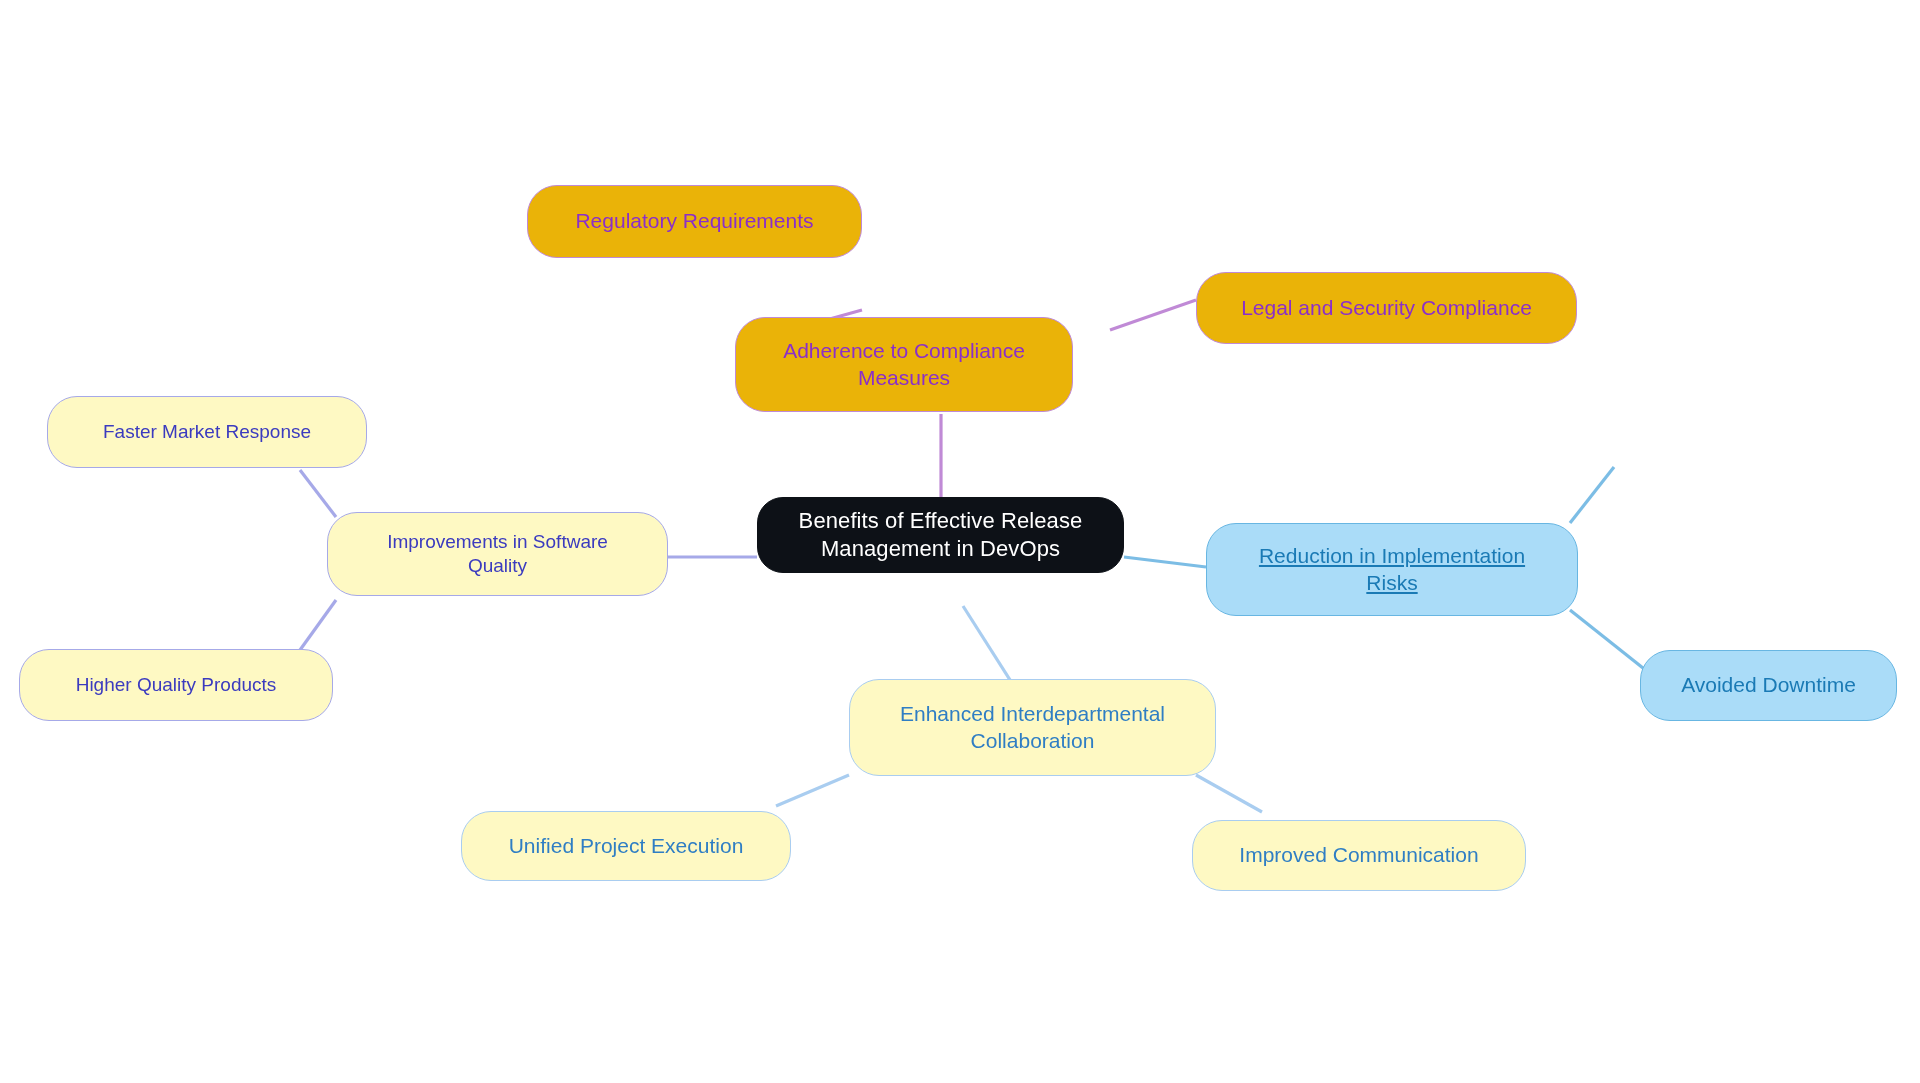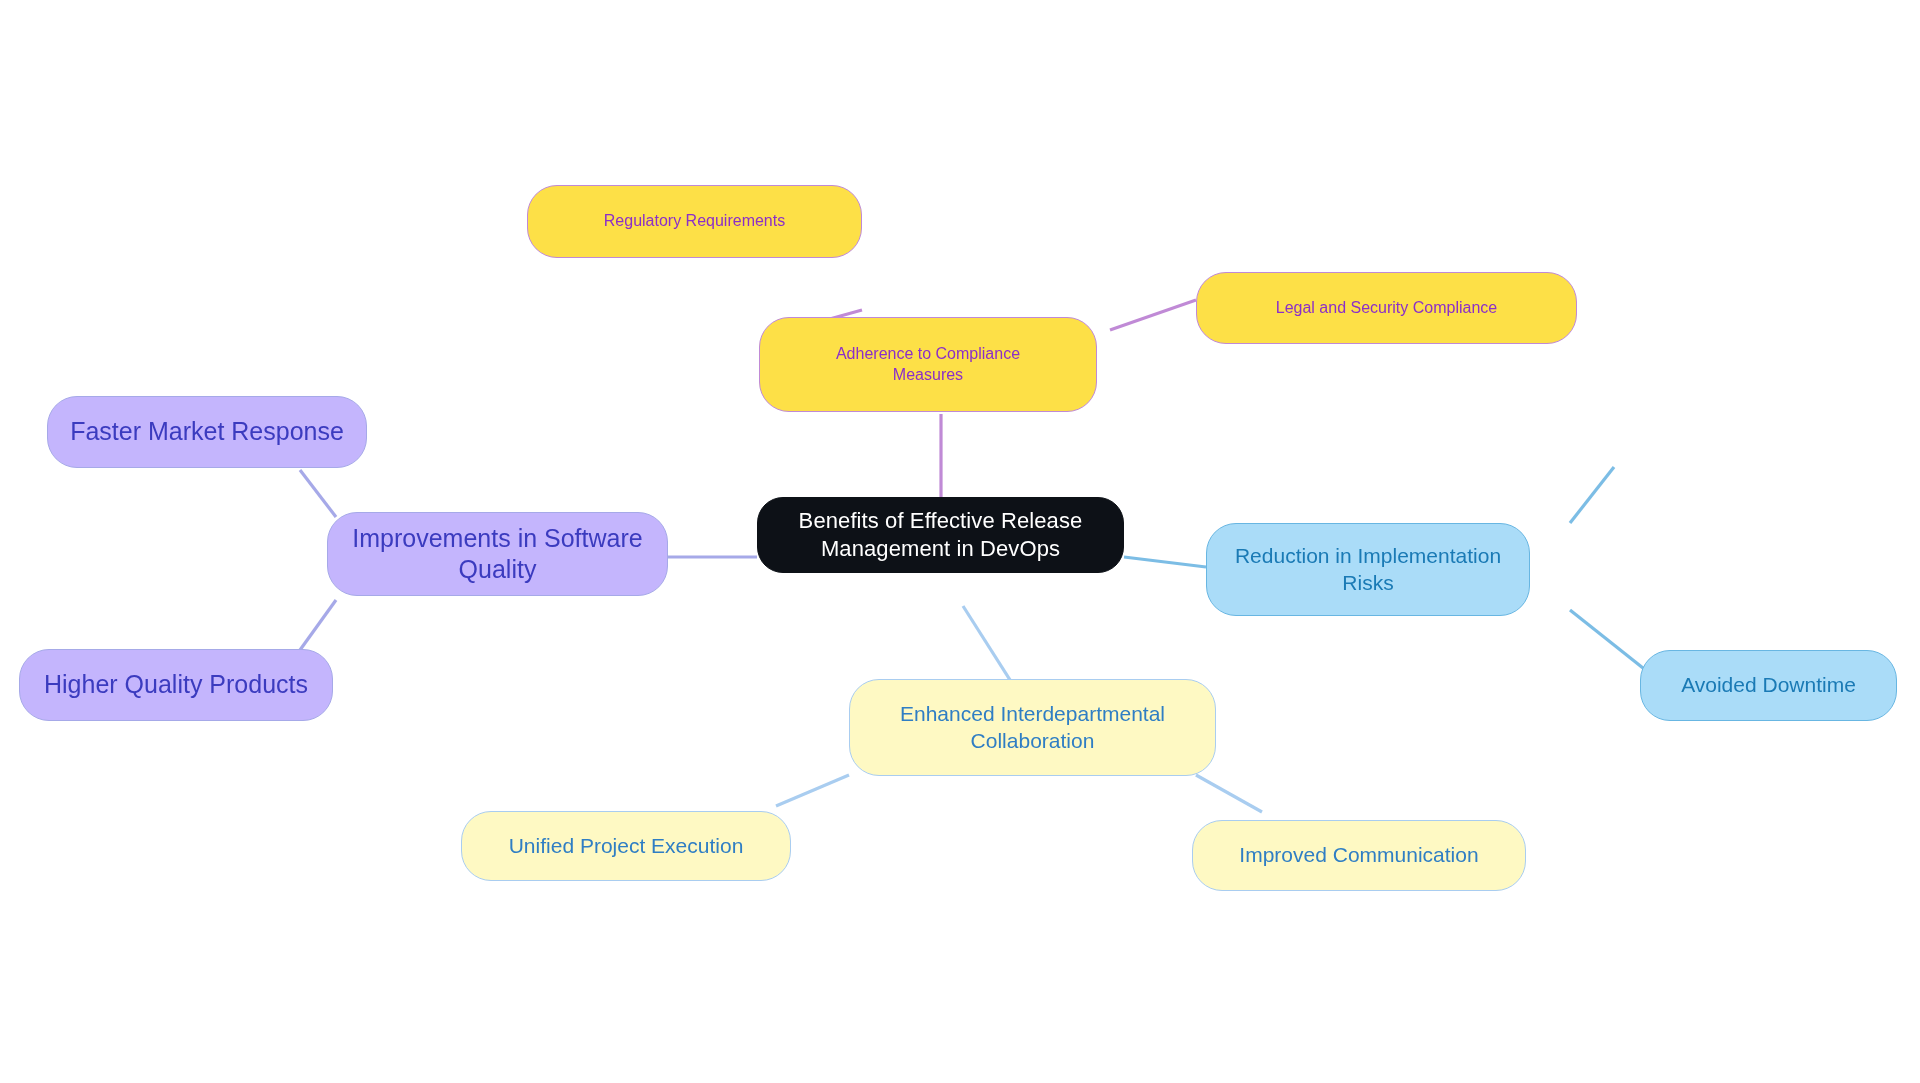"Regulatory Requirements" .node-purple { background: #fde047 -> #eab308; font-size: 16px -> 21px }
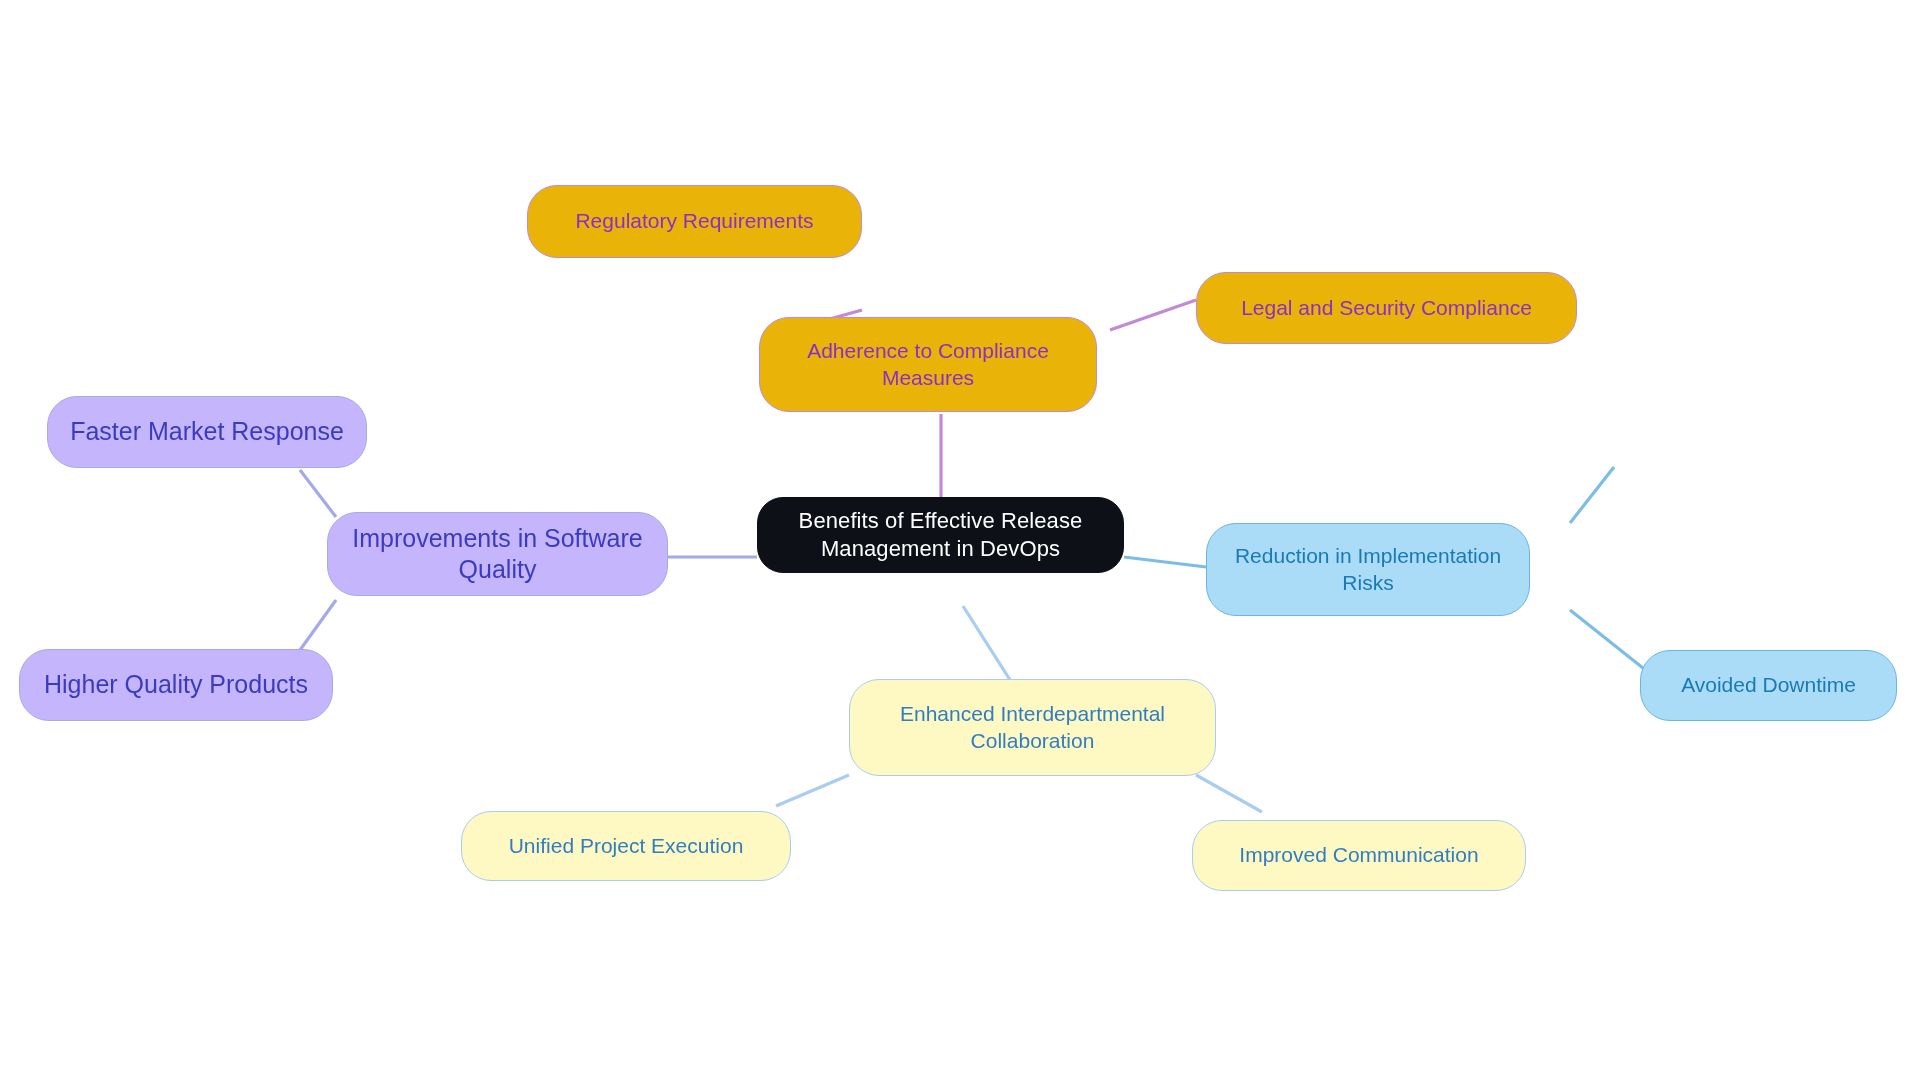"Adherence to Compliance" div.node { left: 759px -> 735px }
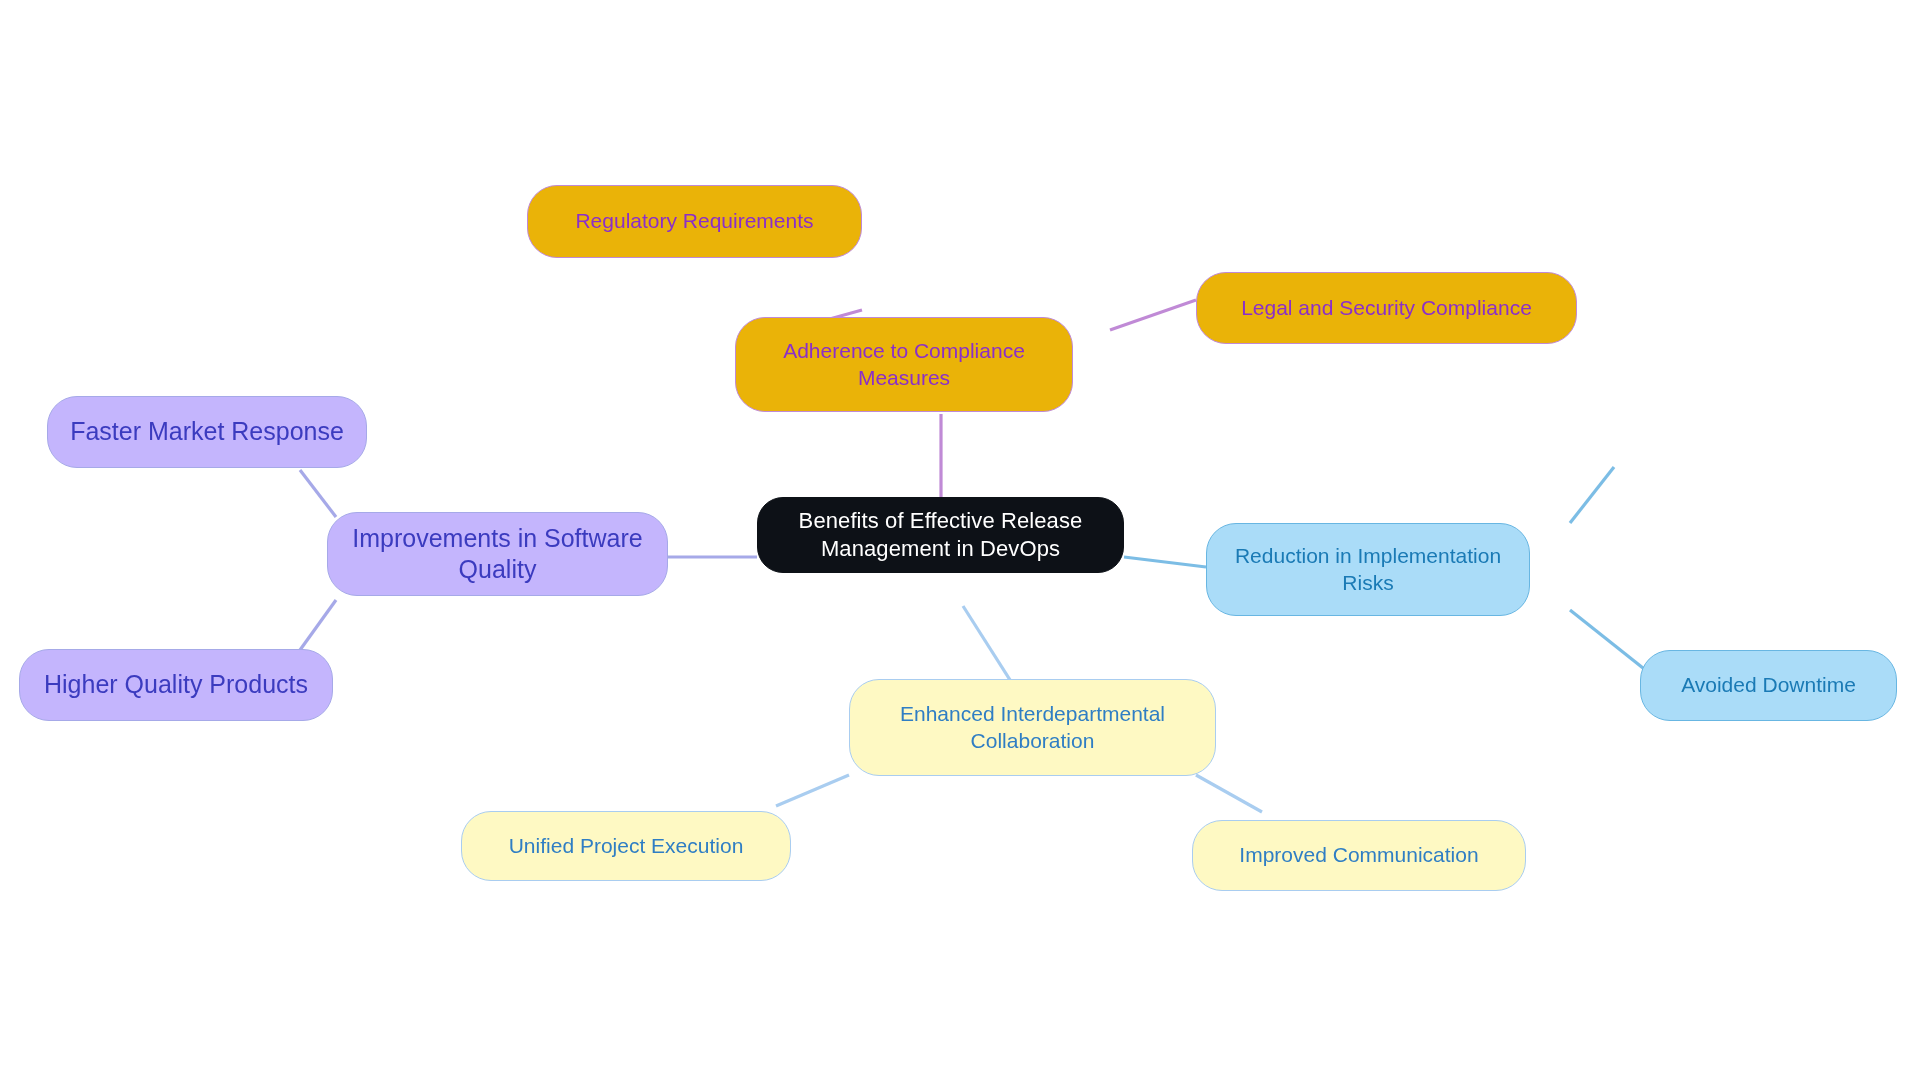"Faster Market Response" .node-periwinkle { background: #c4b5fd -> #fef9c3; font-size: 25px -> 19px }
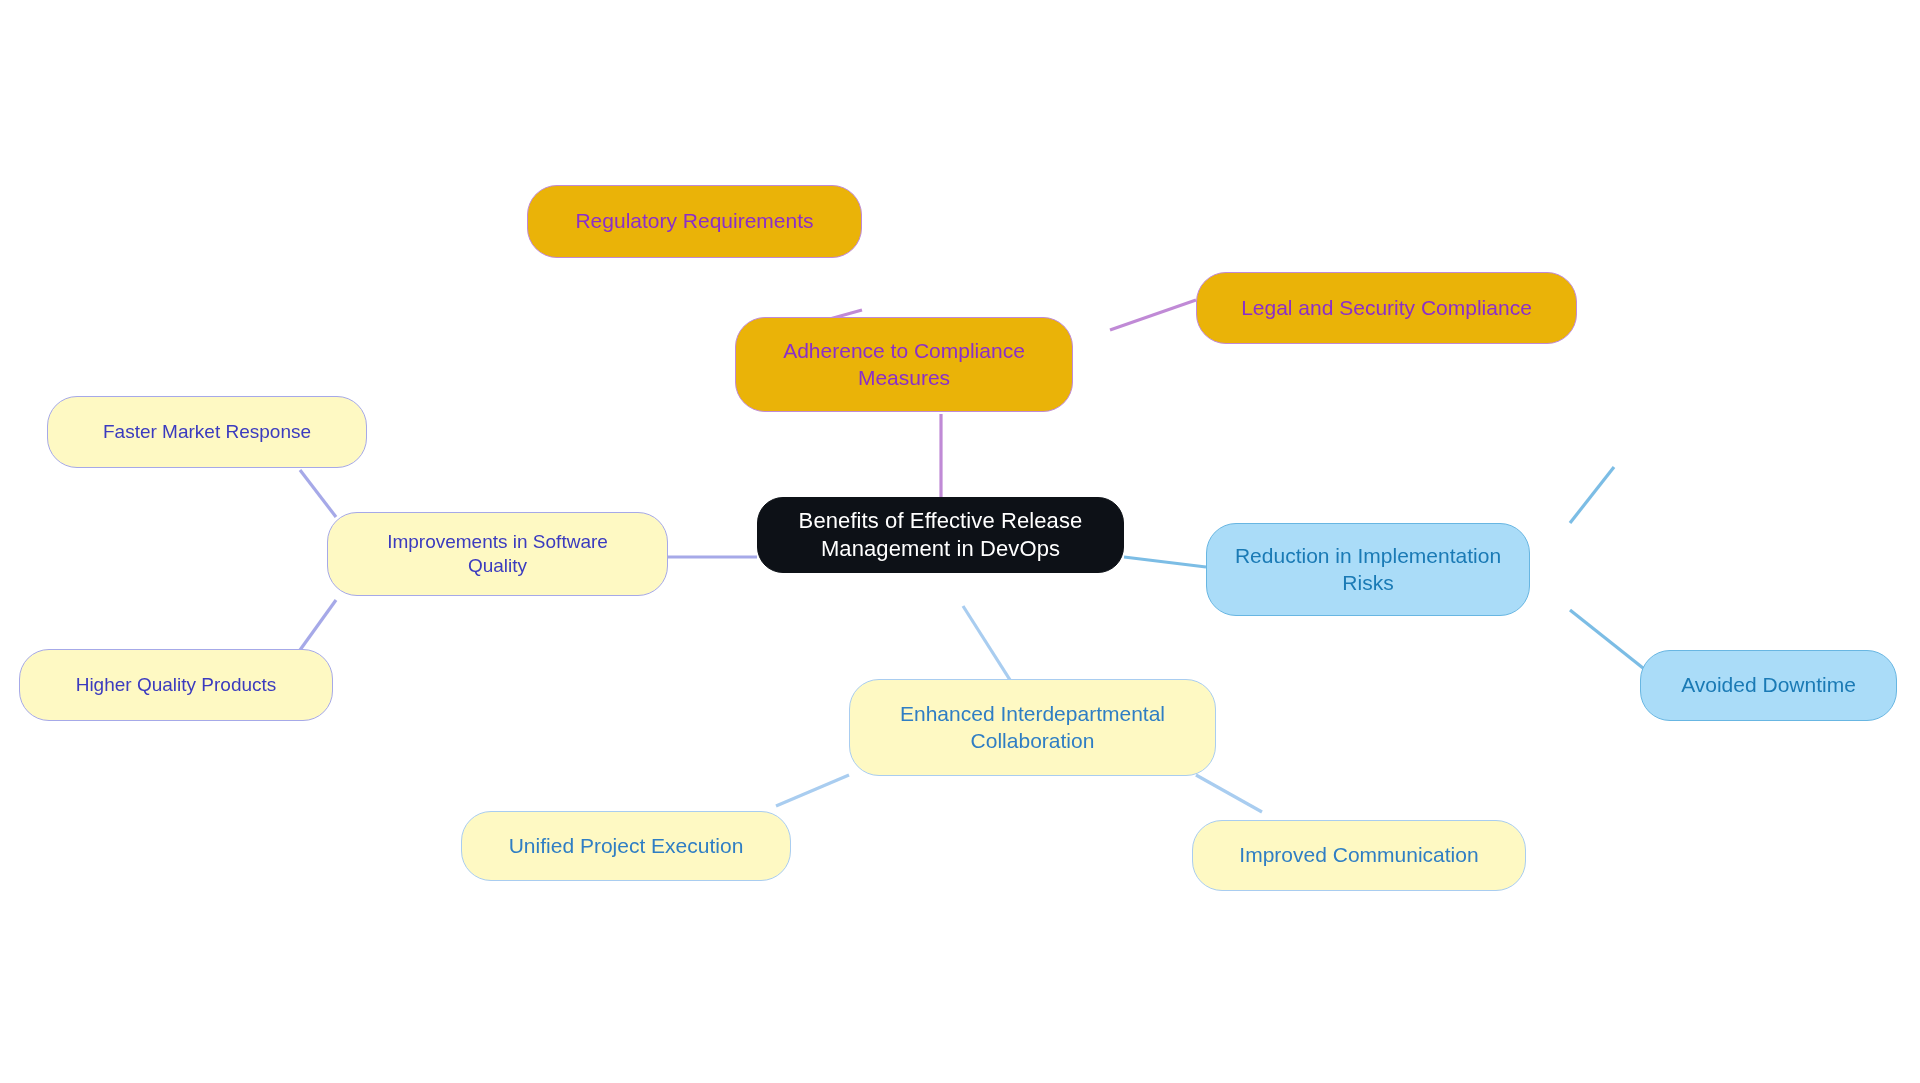"Reduction in Implementation" div.node { text-decoration: none -> underline; width: 324px -> 372px }
